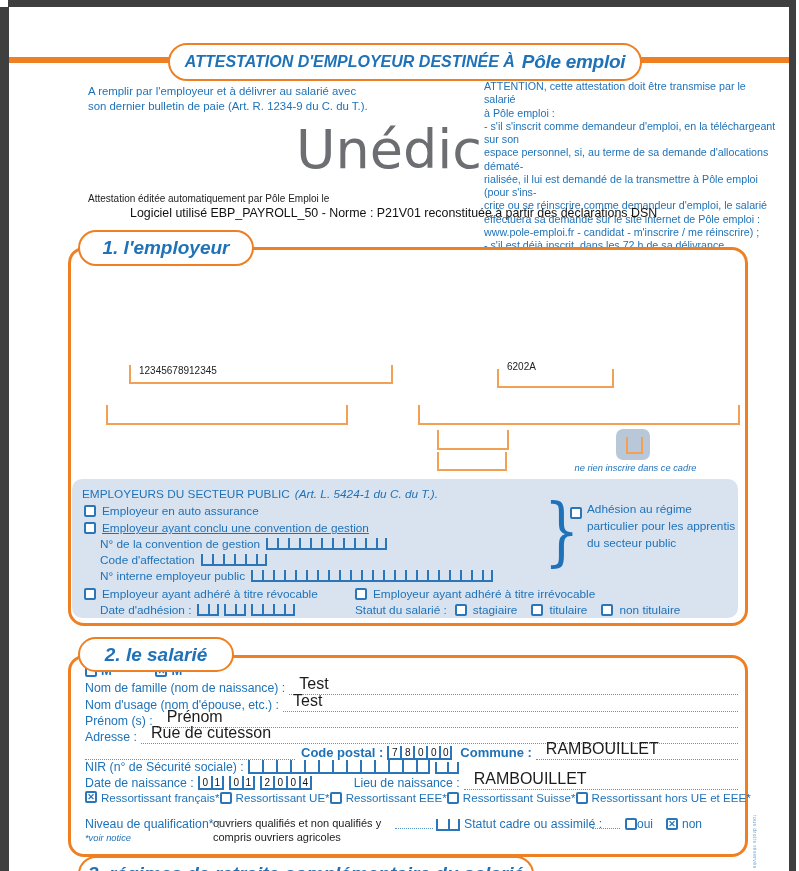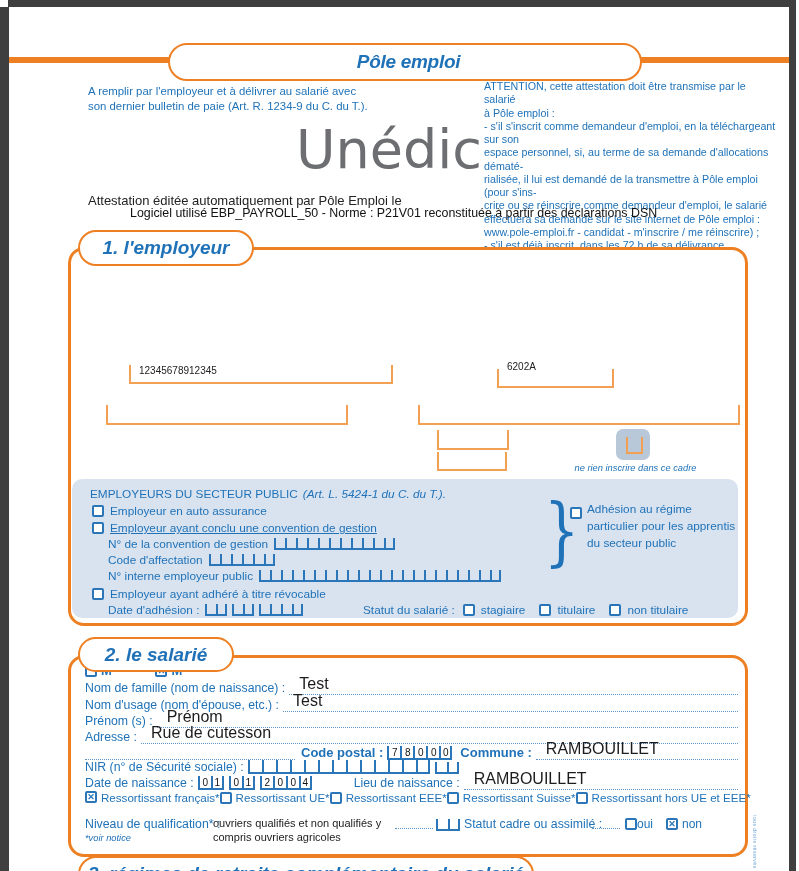"ATTESTATION D'EMPLOYEUR DESTINÉE À" span { html: none -> <span>ATTESTATION D'EMPLOYEUR DESTINÉE À</span> }
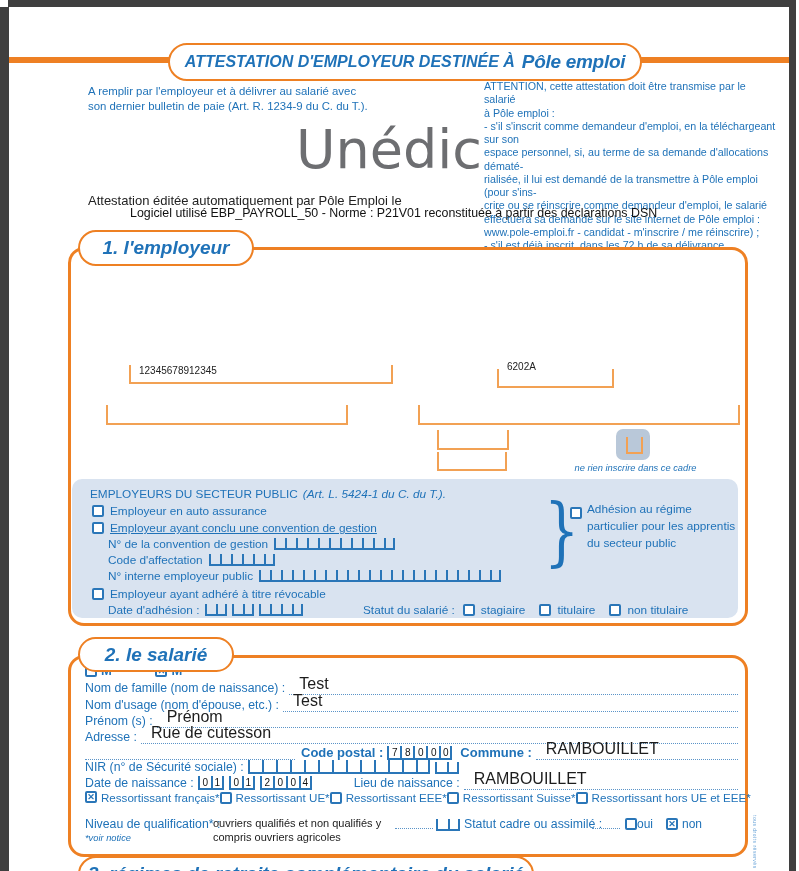"Attestation éditée automatiquement par" div.abs { font-size: 13px -> 10px }
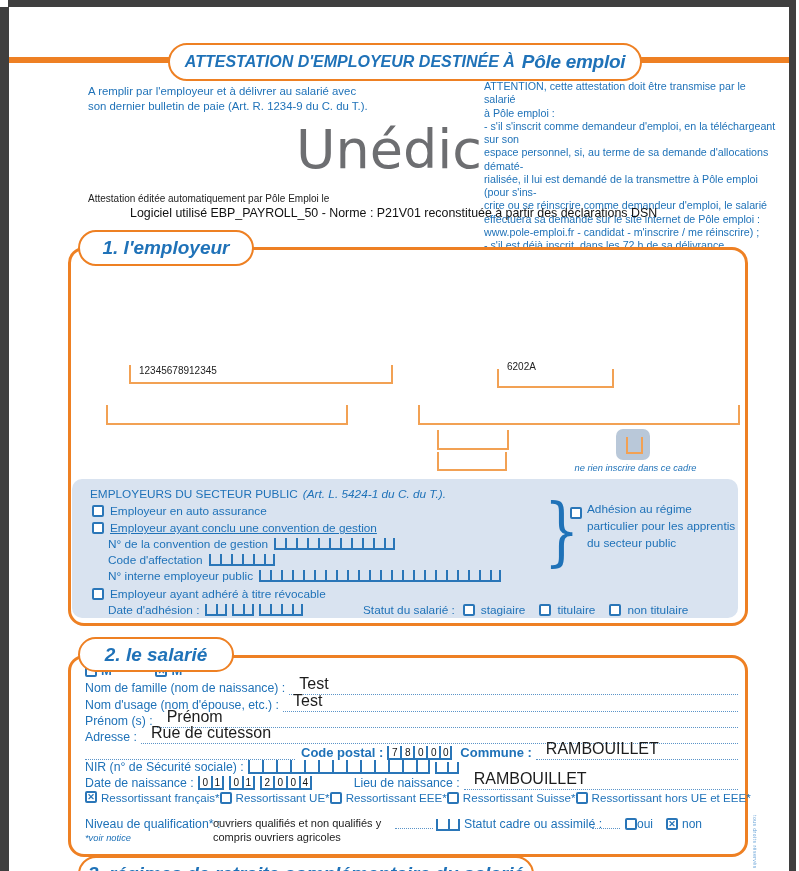"EMPLOYEURS DU SECTEUR PUBLIC" .pubrow { margin-left: 8px -> none }
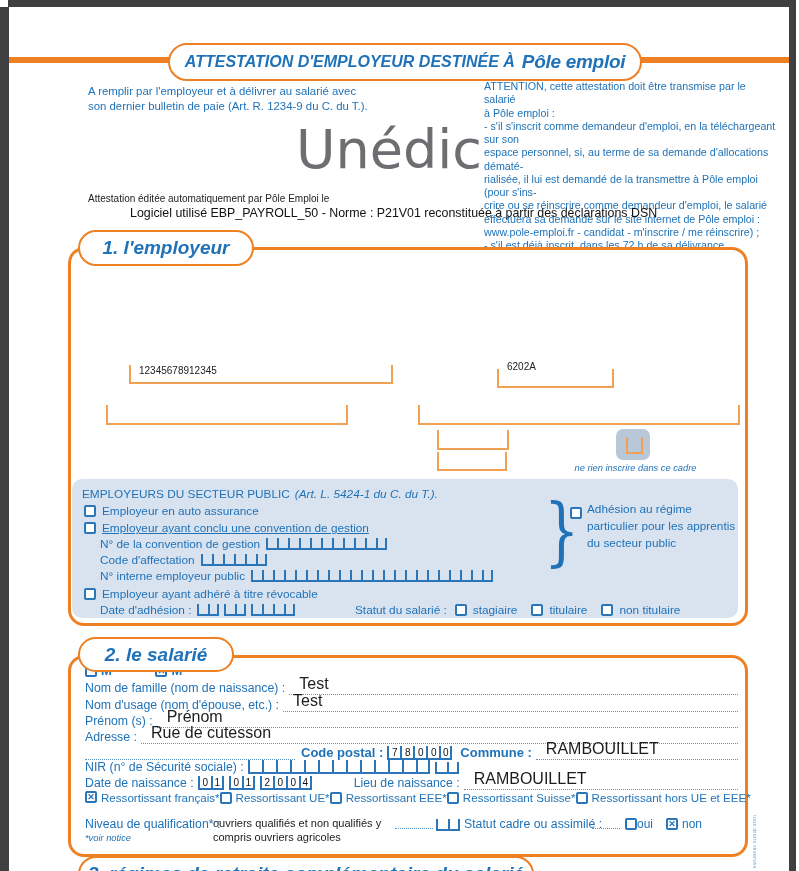"Employeur ayant adhéré à titre irrévocable" div.pubrow { html: none -> <div> <span></span> <span>Employeur ayant adhéré à titre irrévocable</span> </div> }
